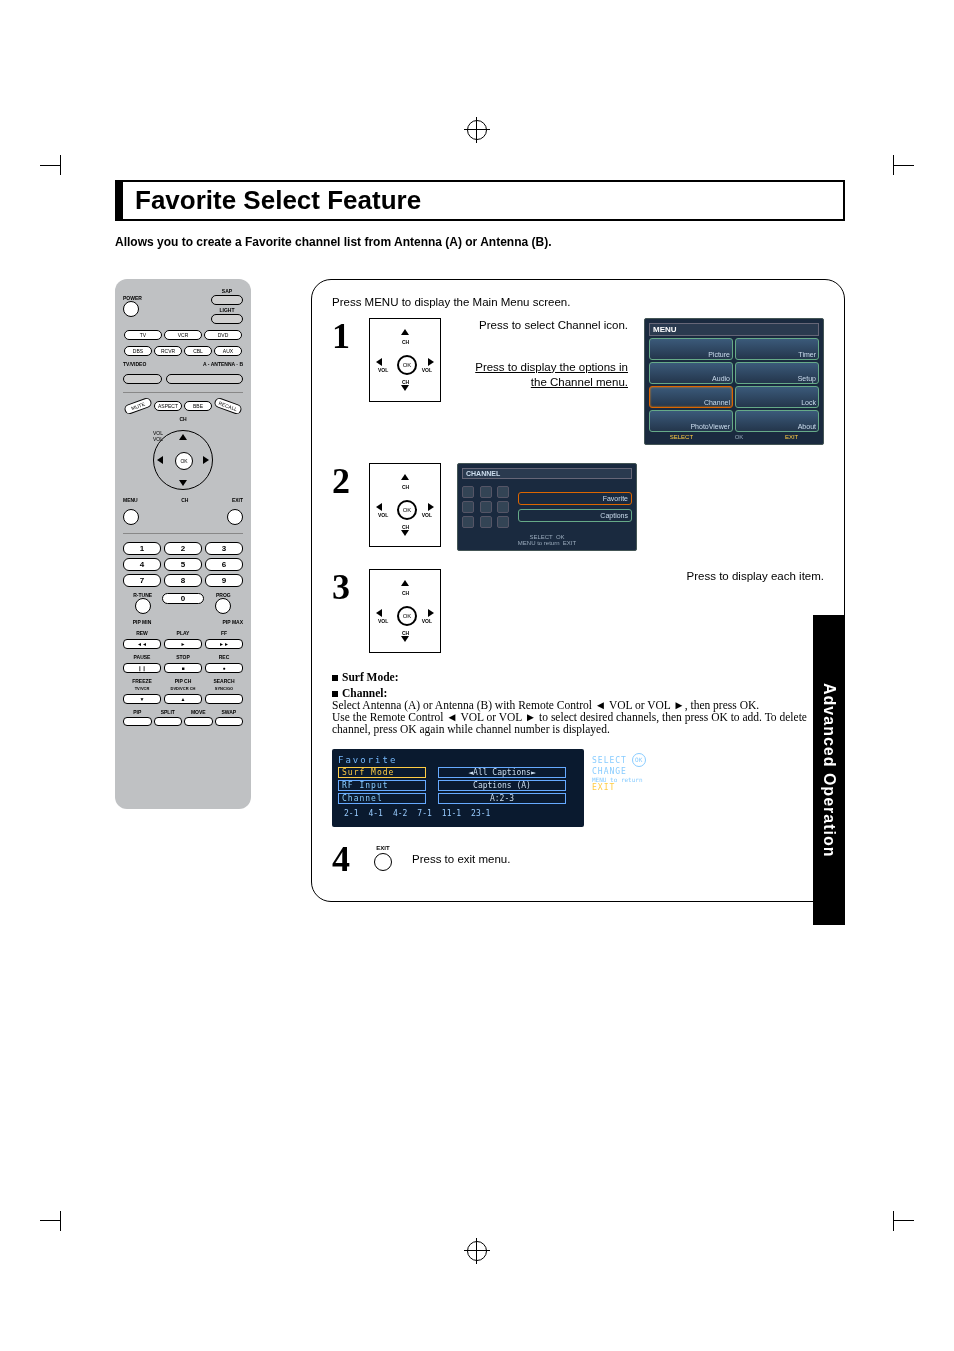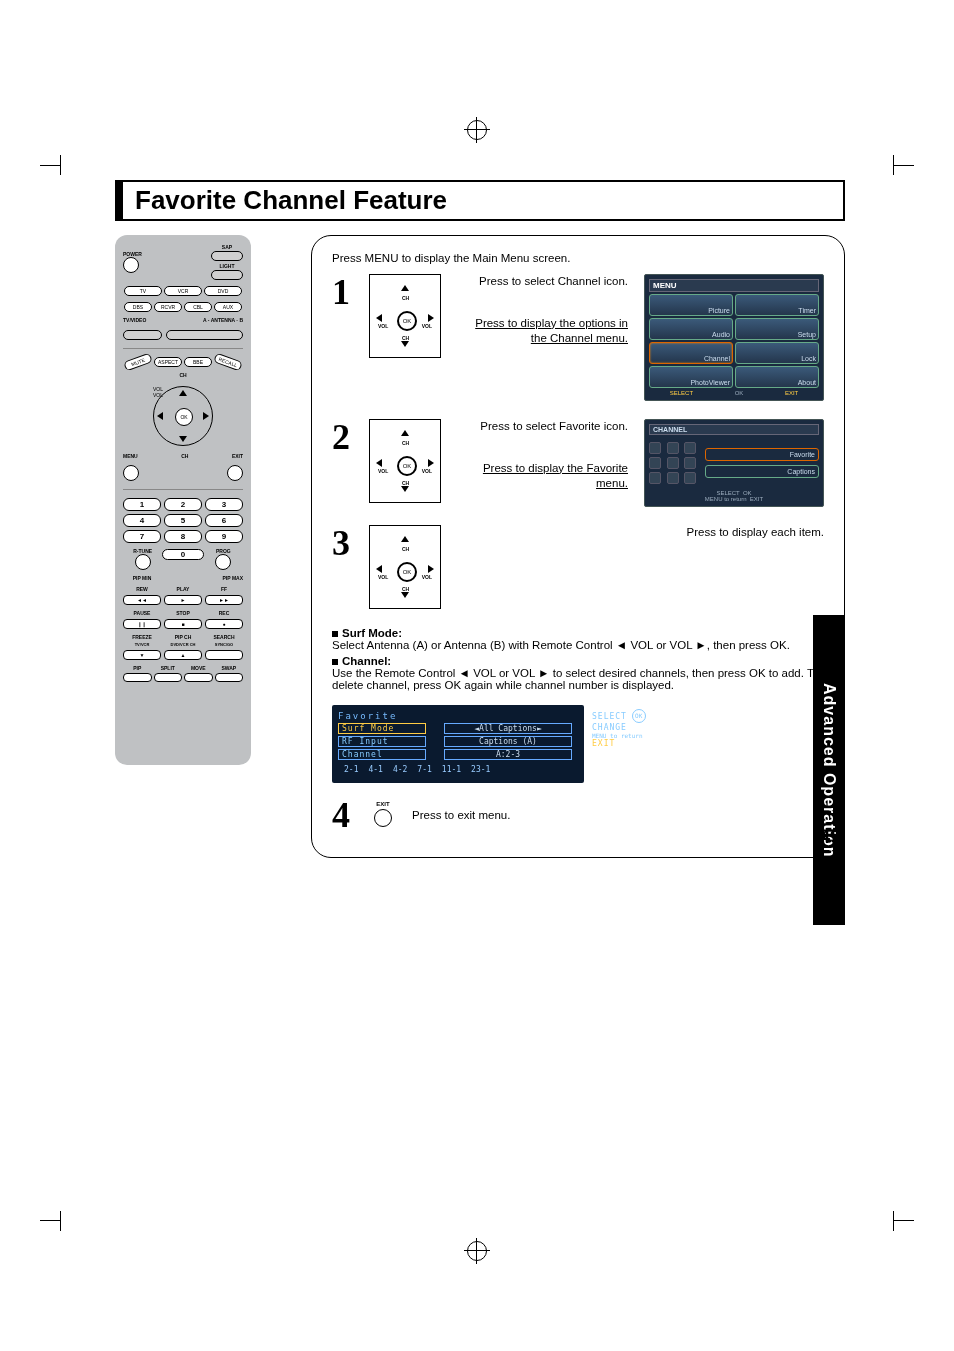"Favorite Channel Feature" h1 { text: Channel -> Select }
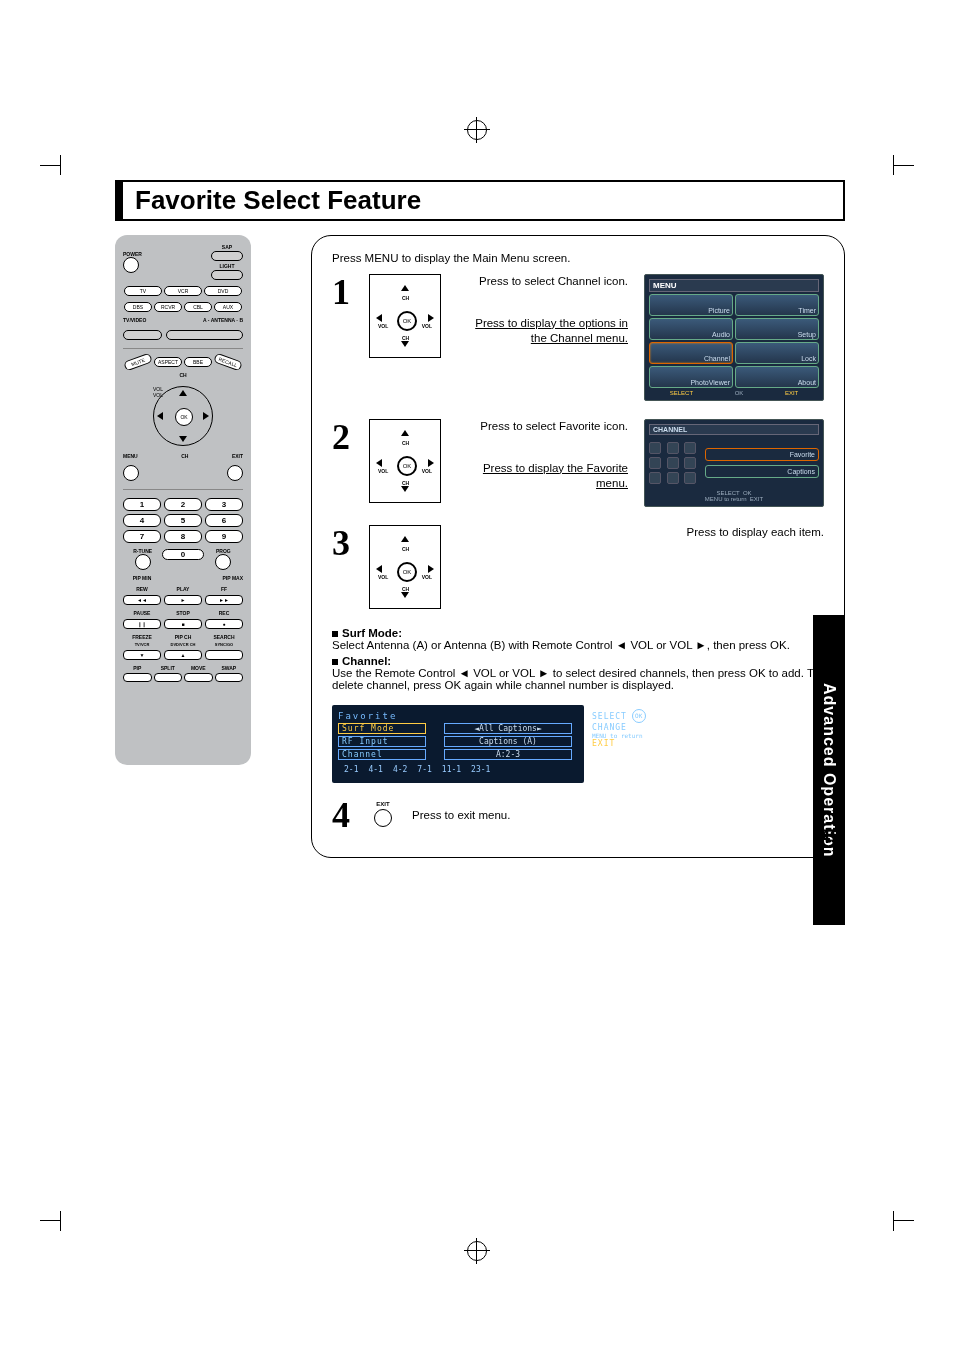"Allows you to create a" div.intro { html: none -> <div>Allows you to create a Favorite channel list from Antenna (A) or Antenna (B).</div> }
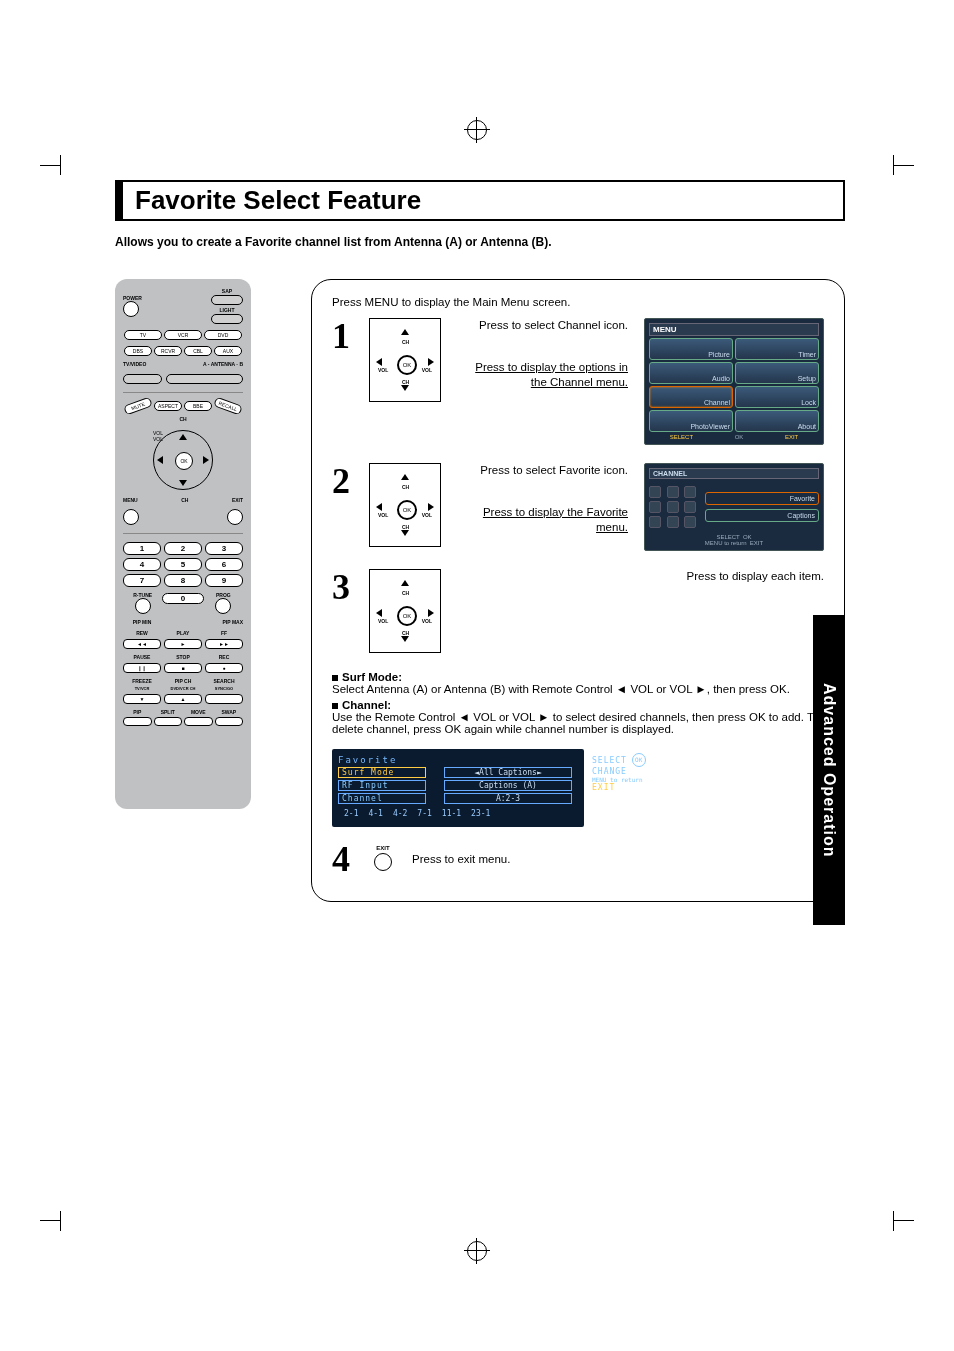"Press to select Favorite icon." div.step-text { html: <div> <div>Press to select Favorite icon.</div> <div>Press to display the Favorite menu.</div> </div> -> none }
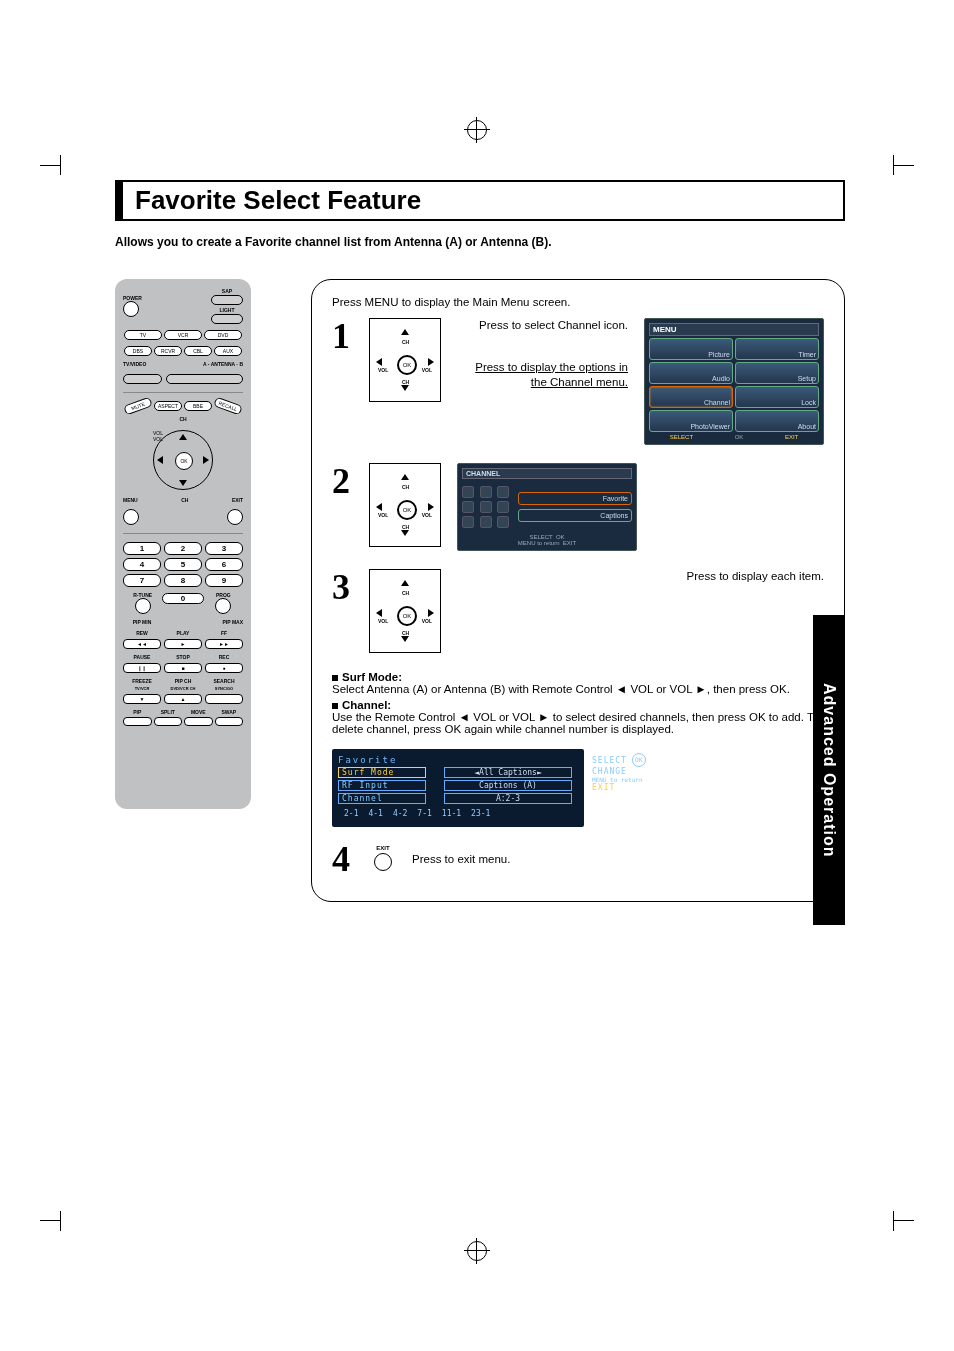"Surf Mode:" .bullets { font-family: none -> Liberation Serif, serif }
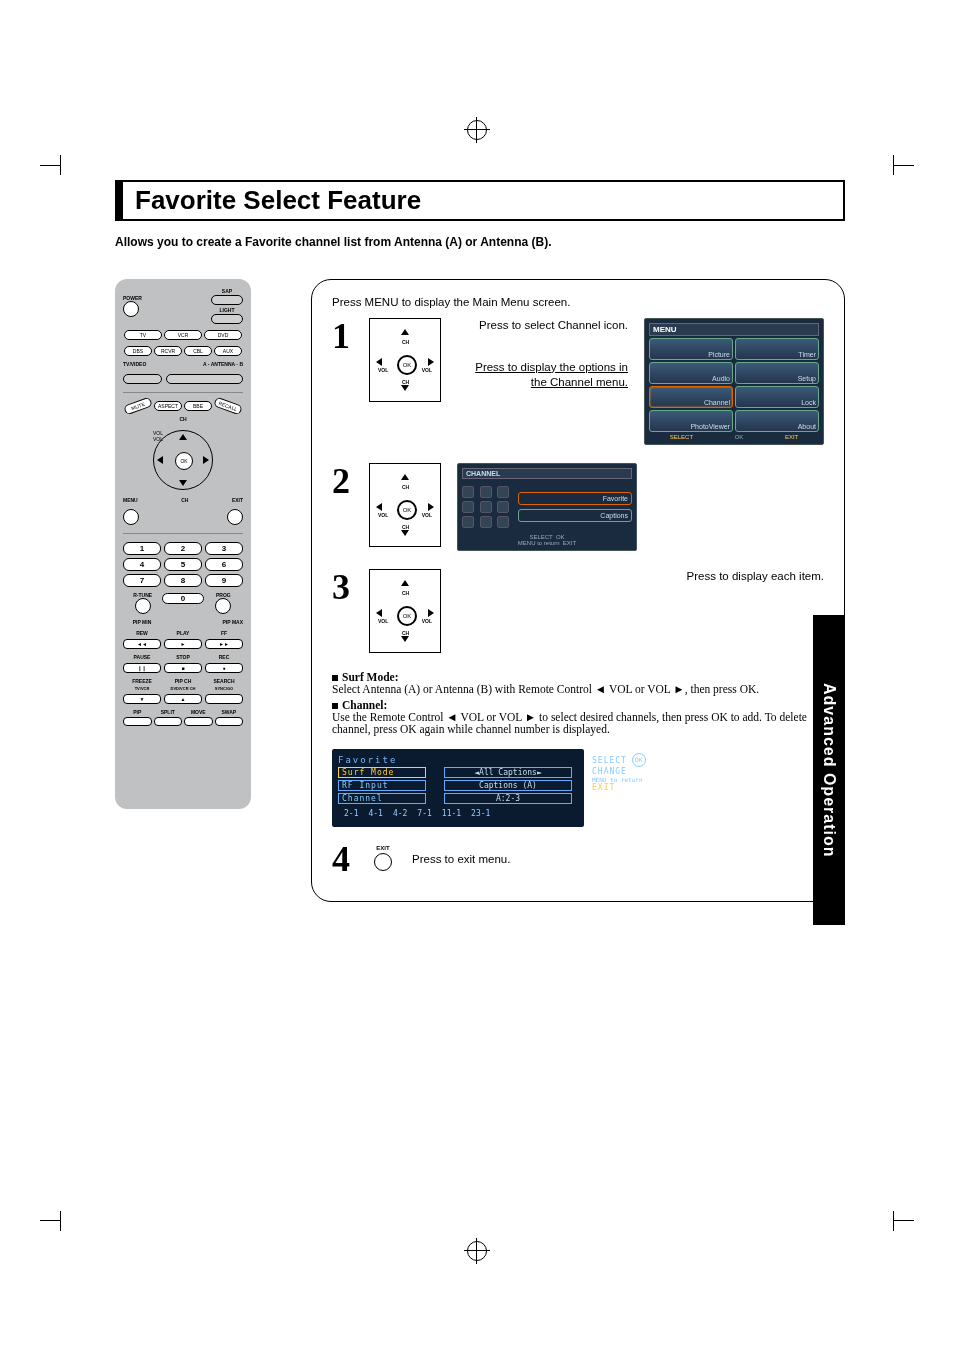"Select Antenna (A) or Antenna" div { order: before "Channel:" -> after "Channel:" }
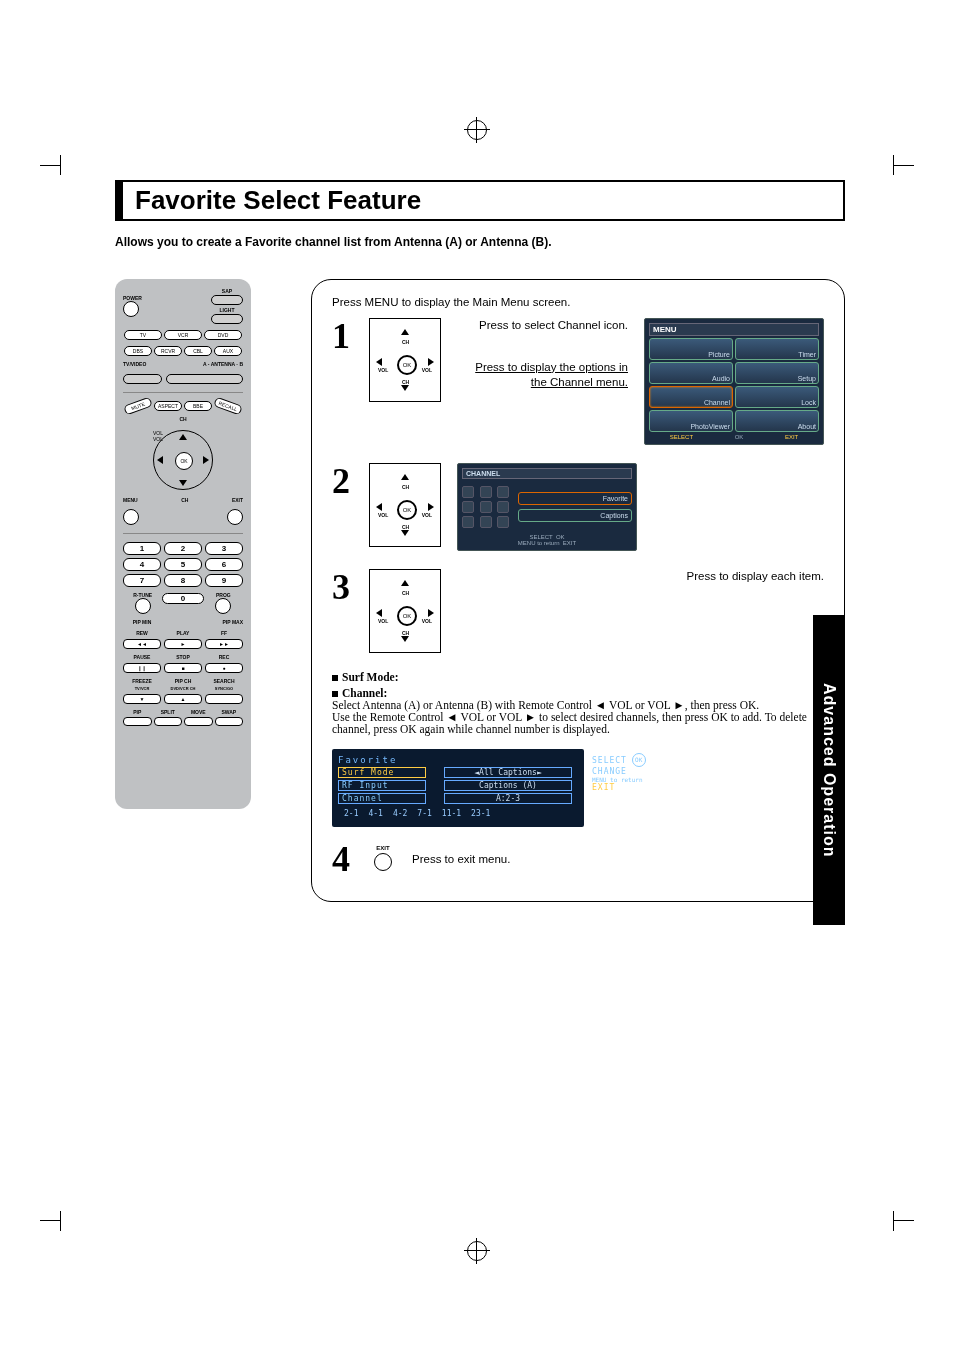"Surf Mode" .fav-left .r { gap: 18px -> 12px }
